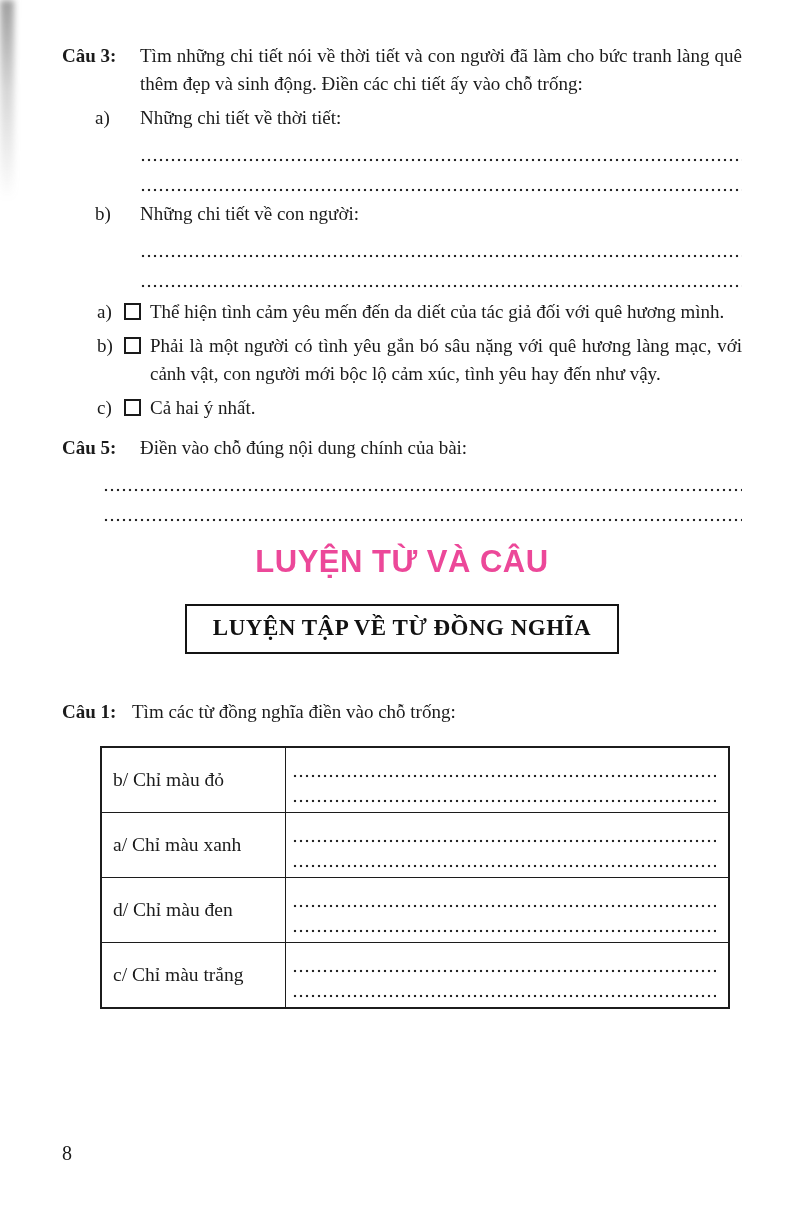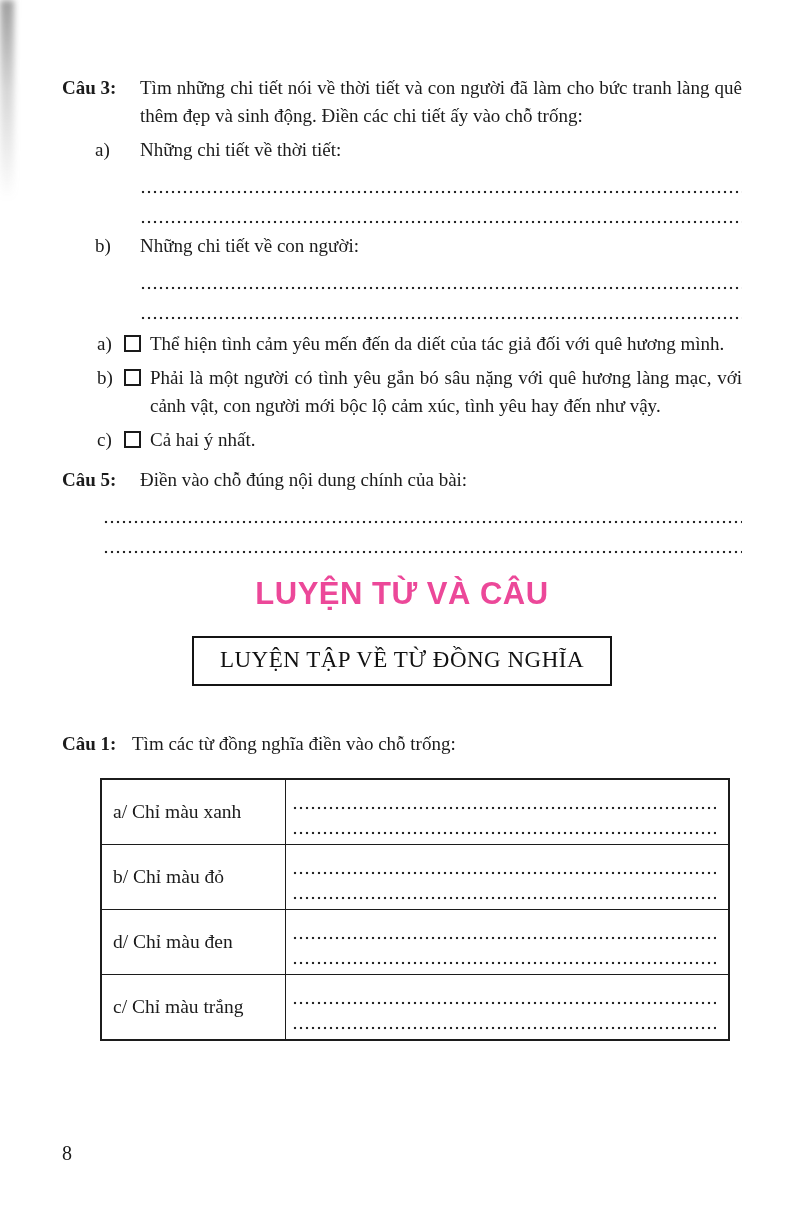"Câu 3: Tìm những chi" .hang { margin-top: 32px -> none }
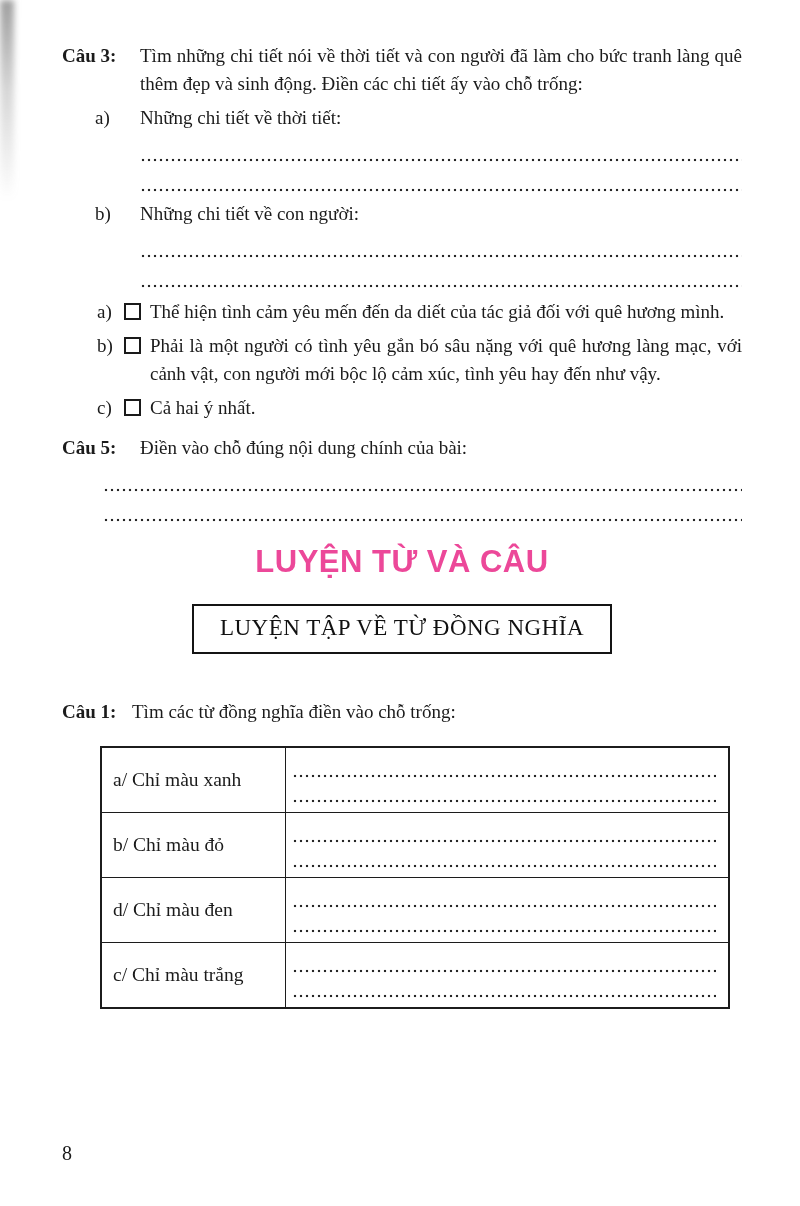"LUYỆN TẬP VỀ TỪ ĐỒNG" .subtitle-box { font-weight: normal -> bold }
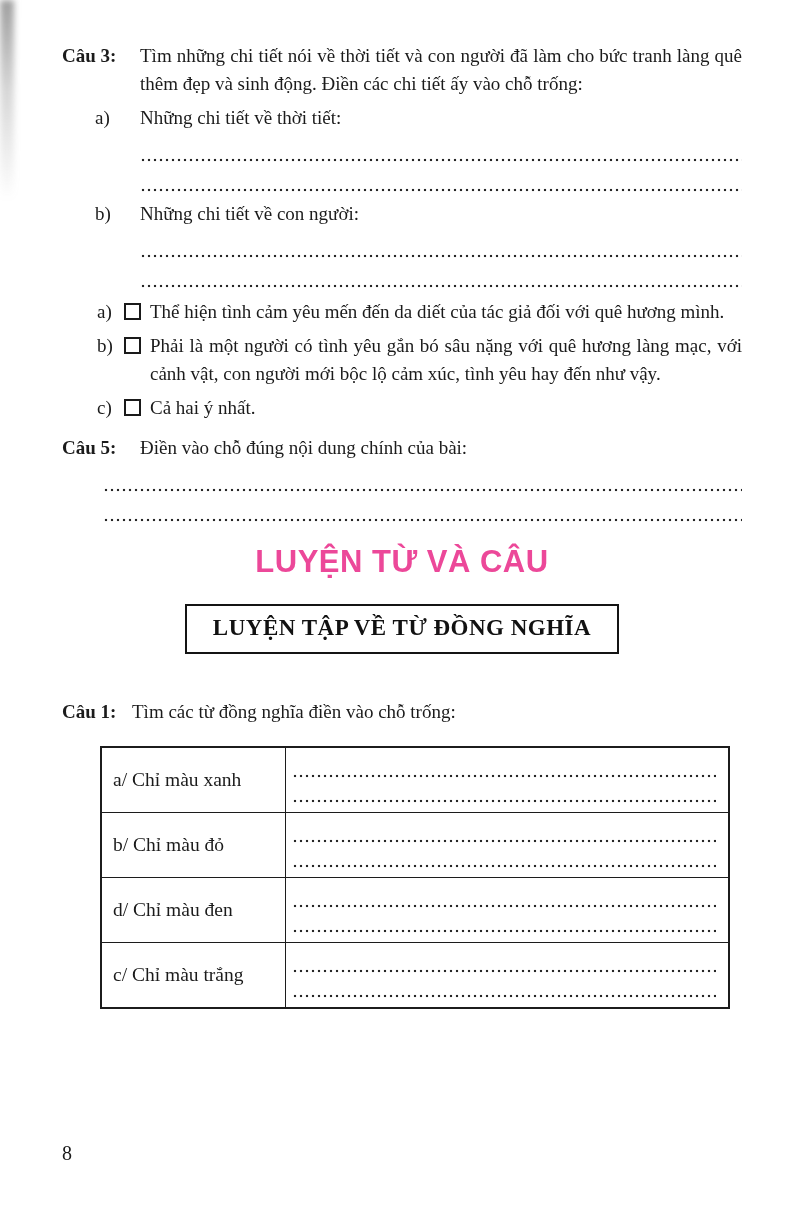"a/ Chỉ màu xanh" tr { order: before "b/ Chỉ màu đỏ" -> after "b/ Chỉ màu đỏ" }
